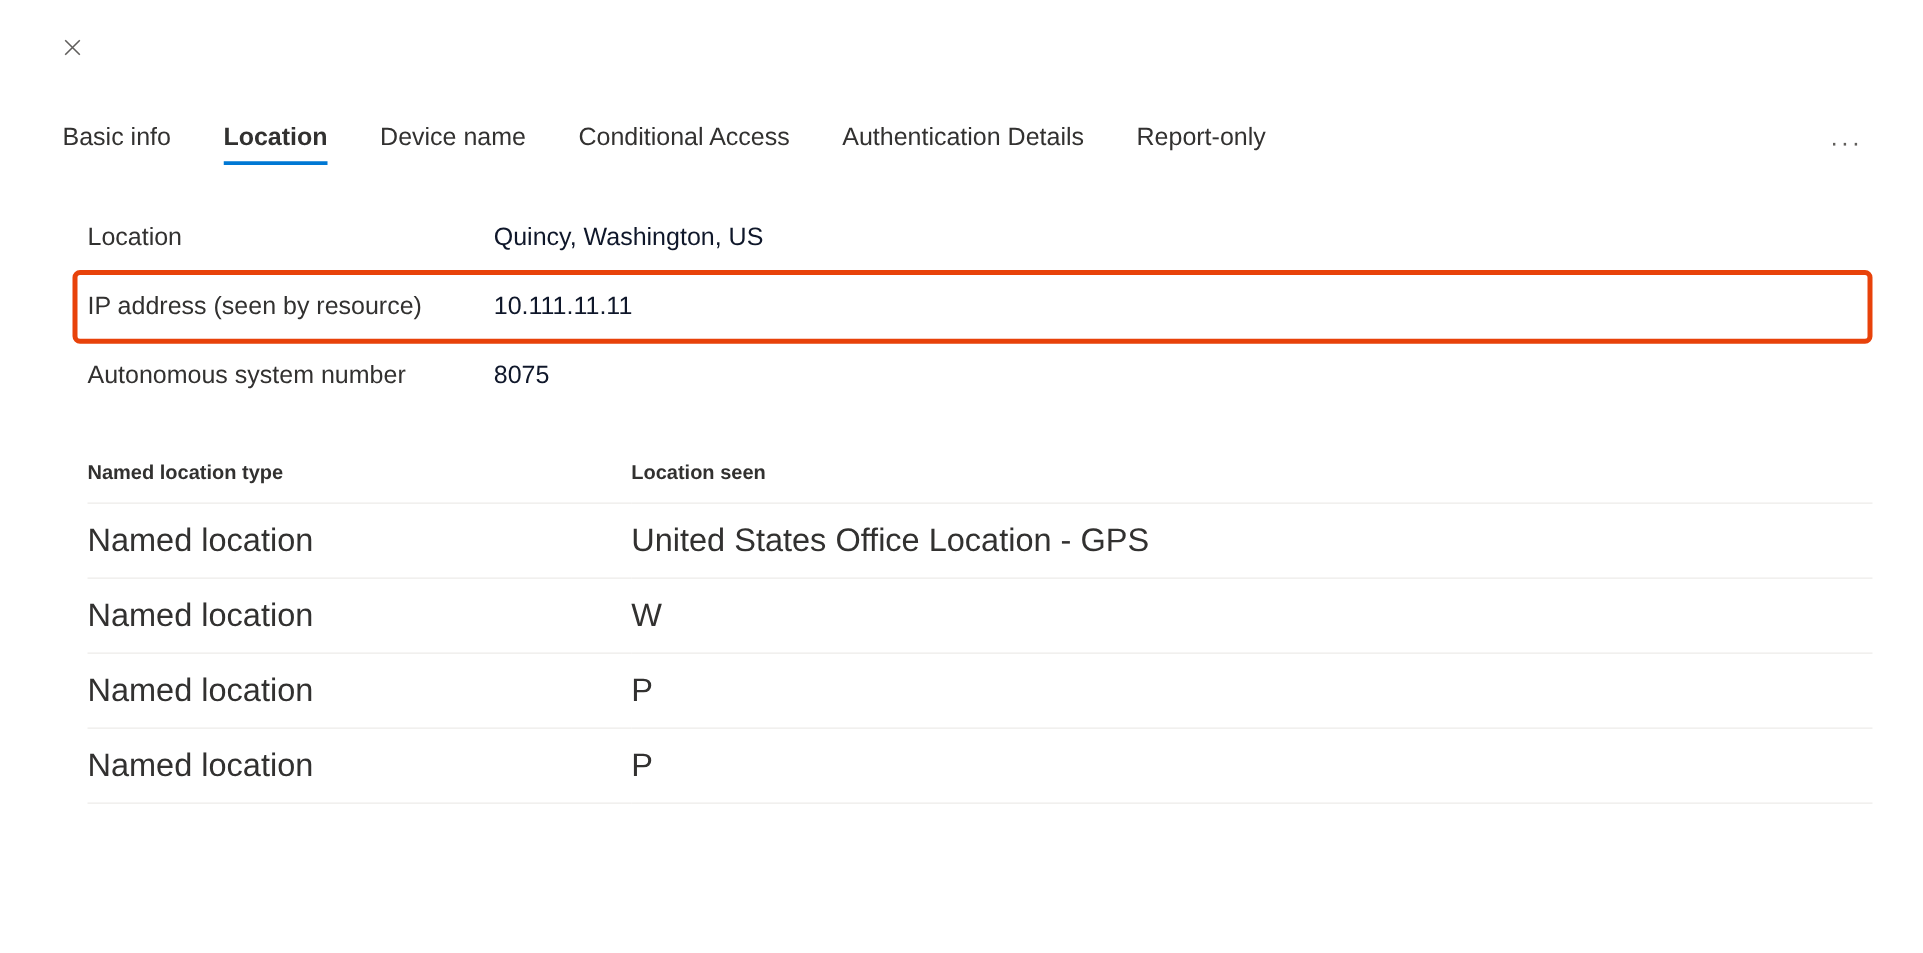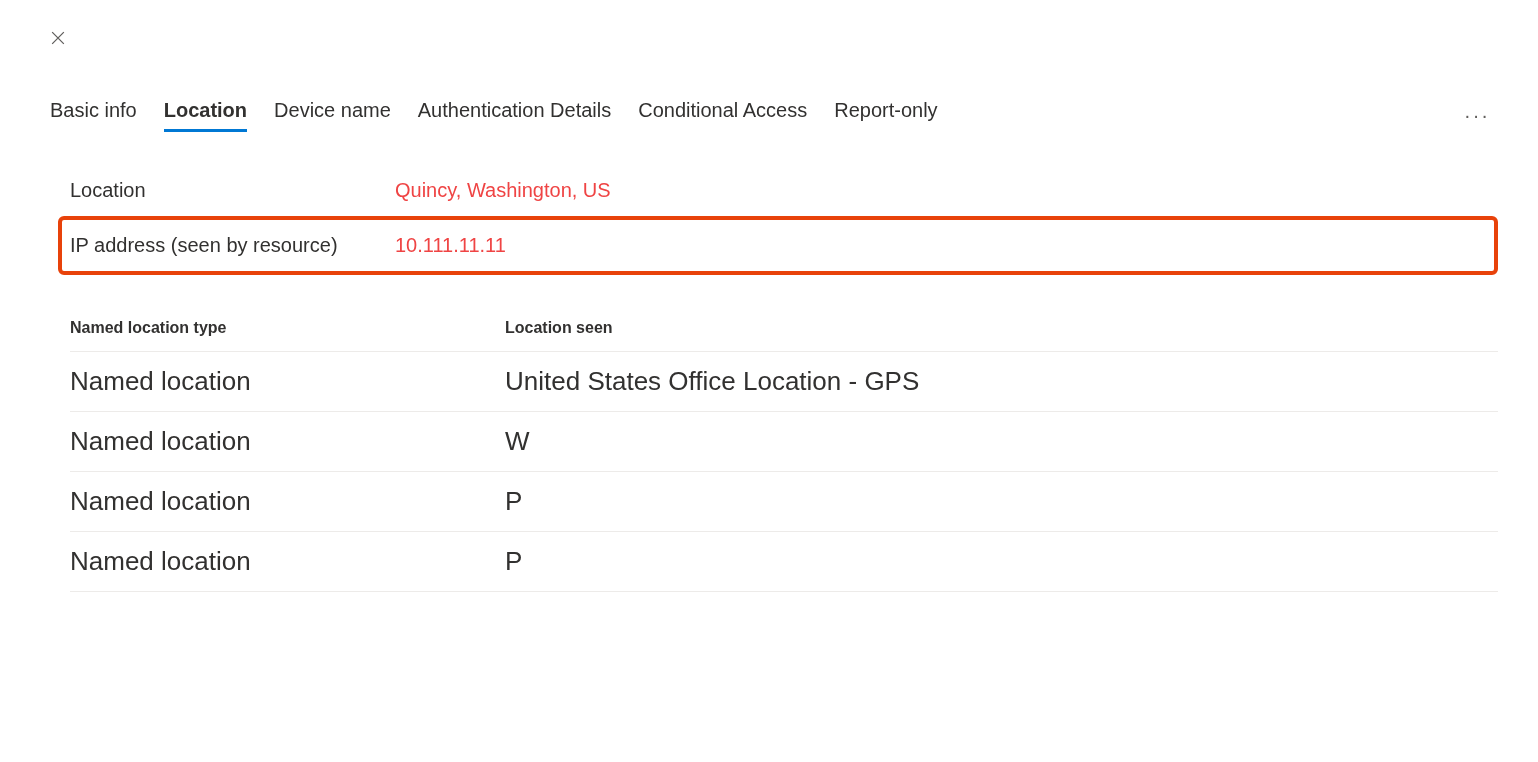"Basic info" .tabs { gap: 27px -> 42px }
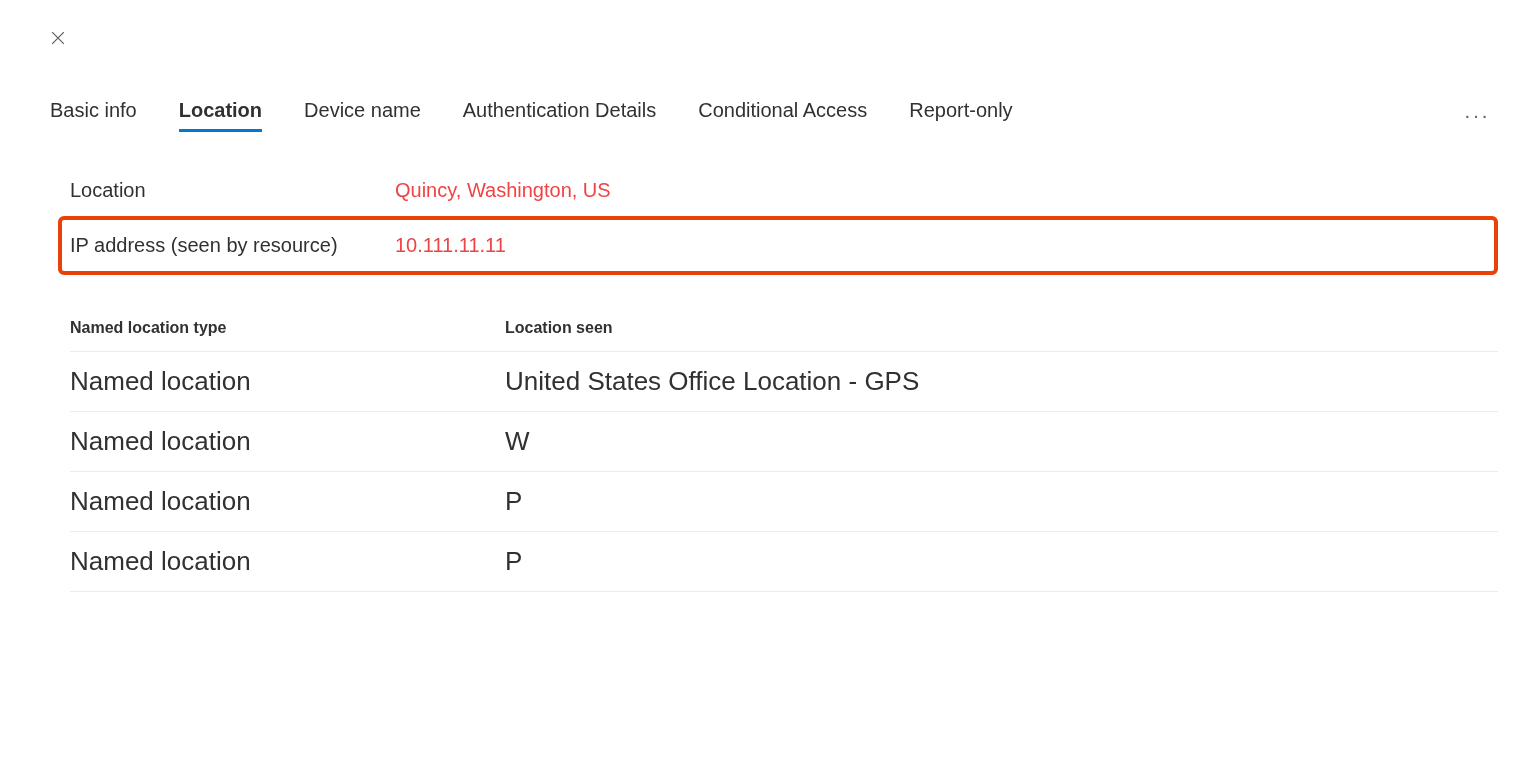"Authentication Details" div.tab { order: before "Conditional Access" -> after "Conditional Access" }
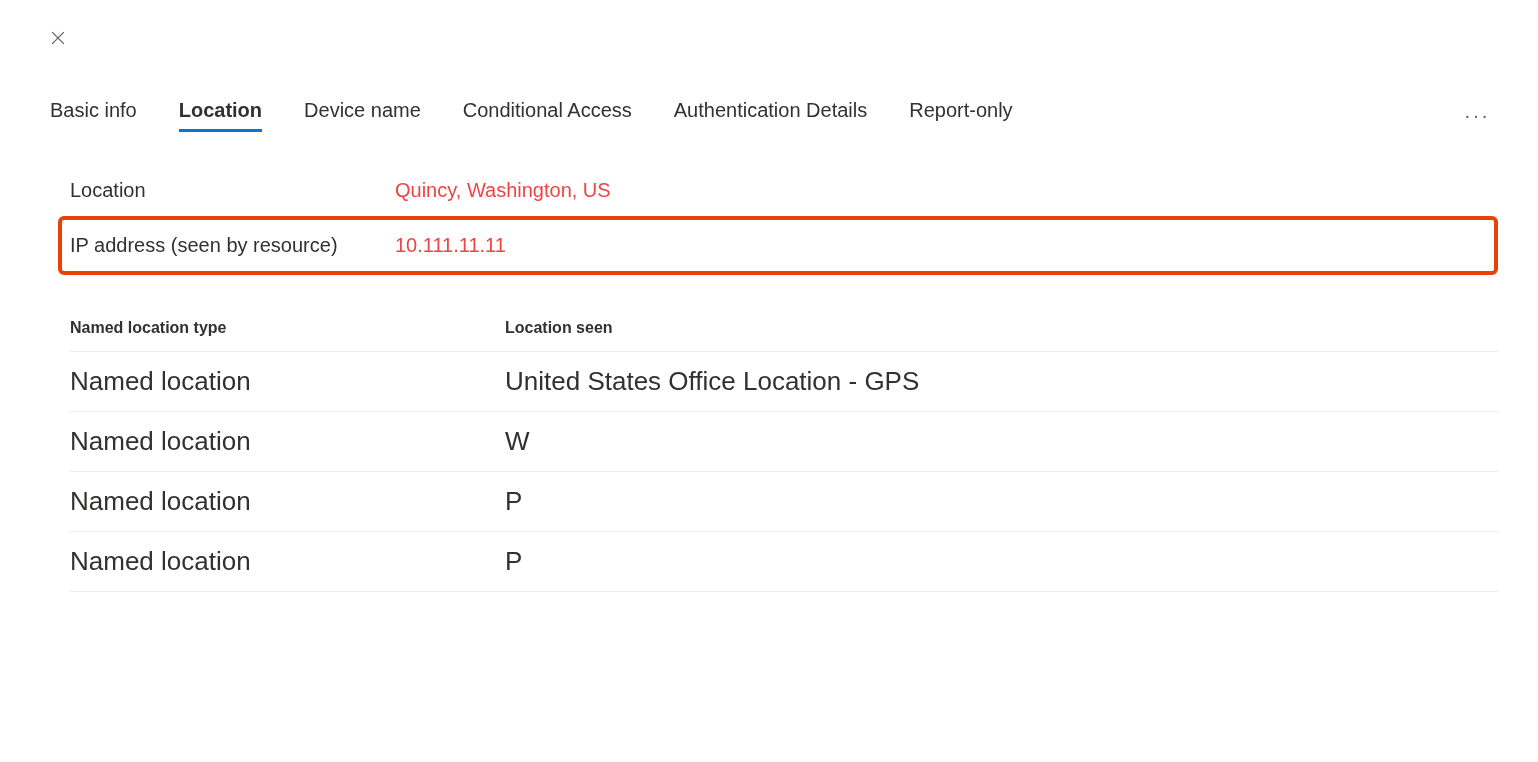"Quincy, Washington, US" .detail-value { color: #ef4444 -> #0f172a }
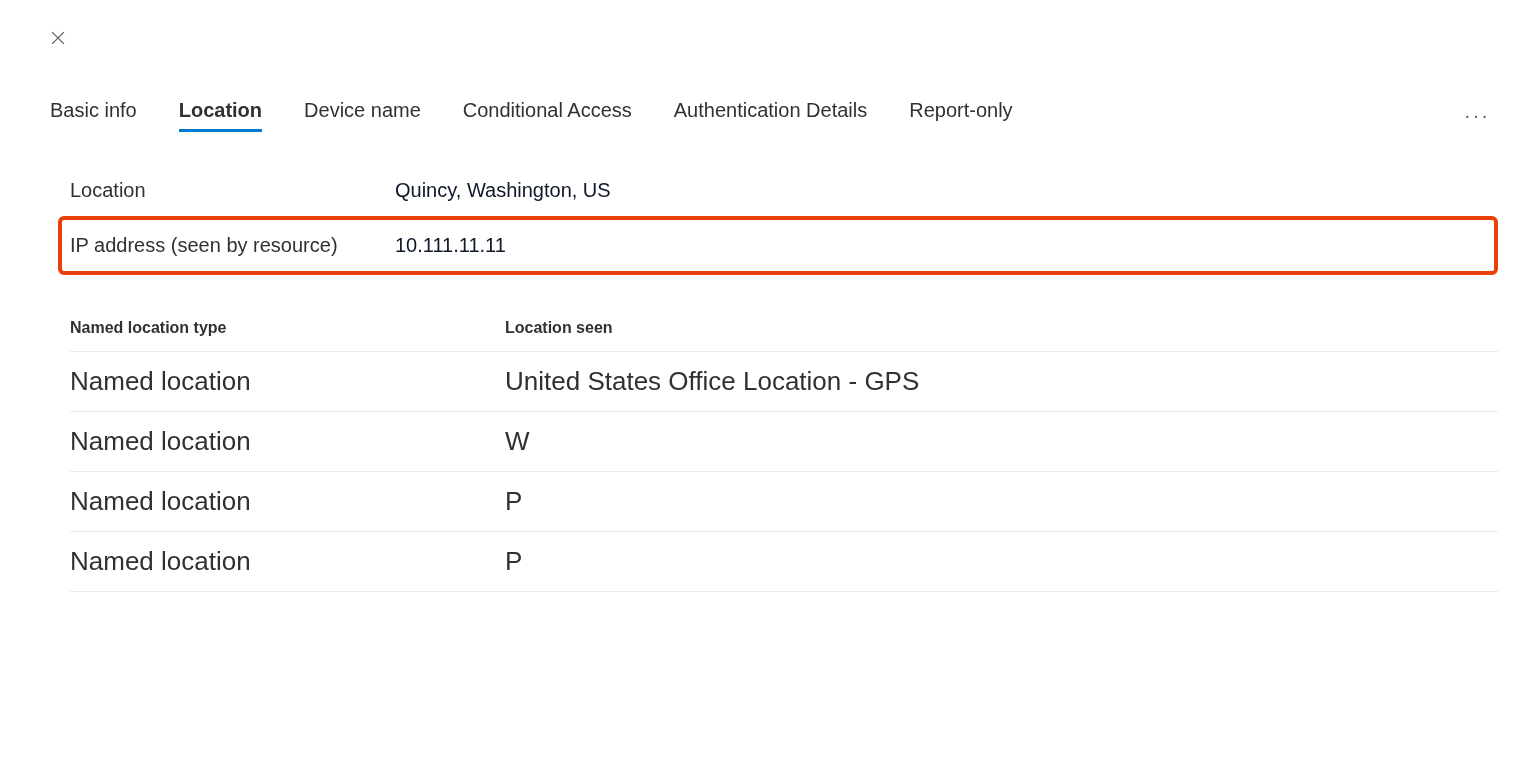"Autonomous system number" div.detail-row { html: none -> <div> <div>Autonomous system number</div> <div>8075</div> </div> }
